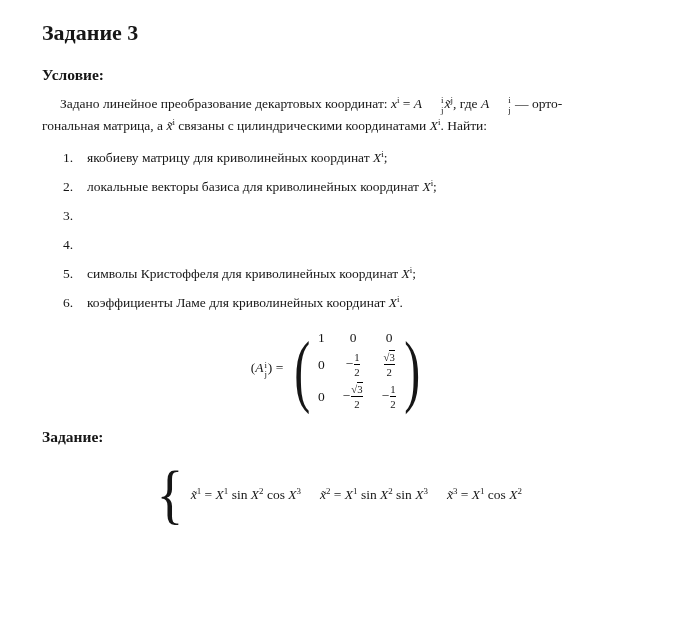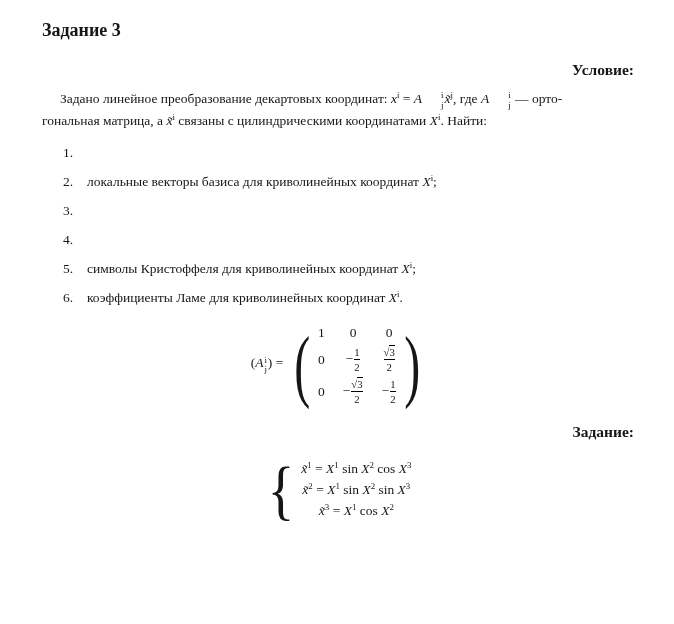"Задание 3" h1.title { font-size: 18px -> 22px }
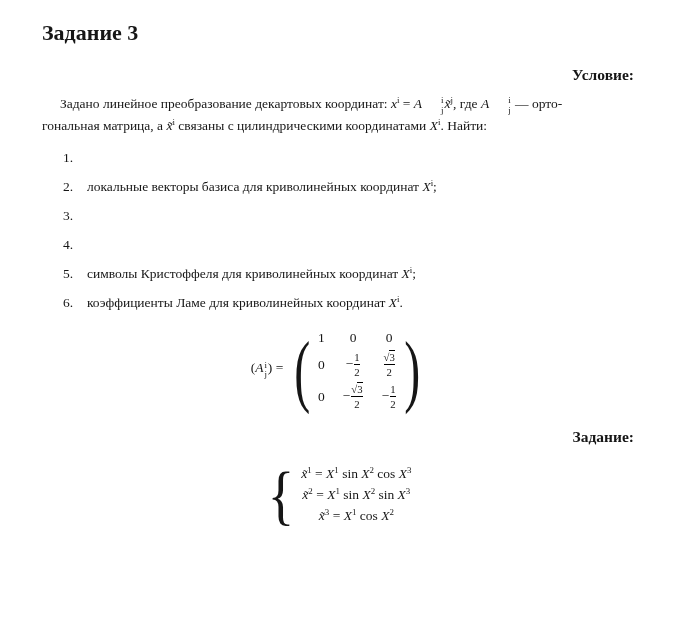"Условие:" h2.sec { text-align: right -> none }
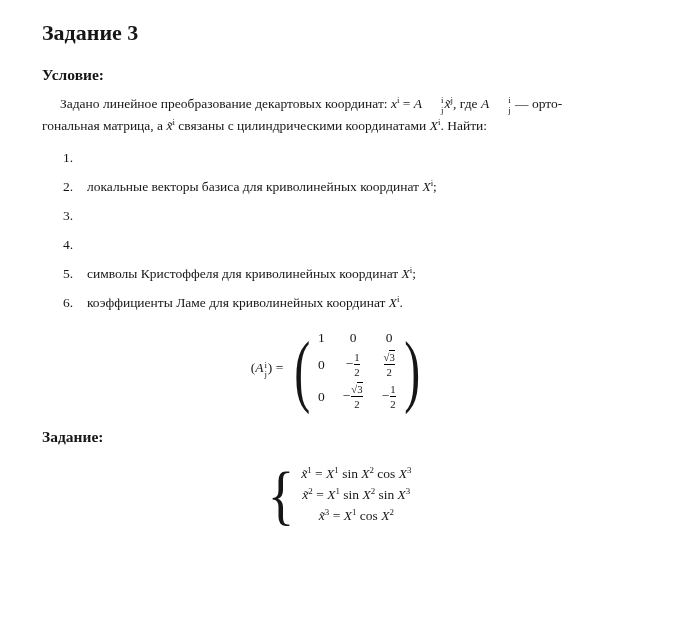"якобиеву матрицу для криволинейных" span.task-text { html: none -> <span>якобиеву матрицу для криволинейных координат <span><span>X</span><sup>i</sup></span>;</span> }
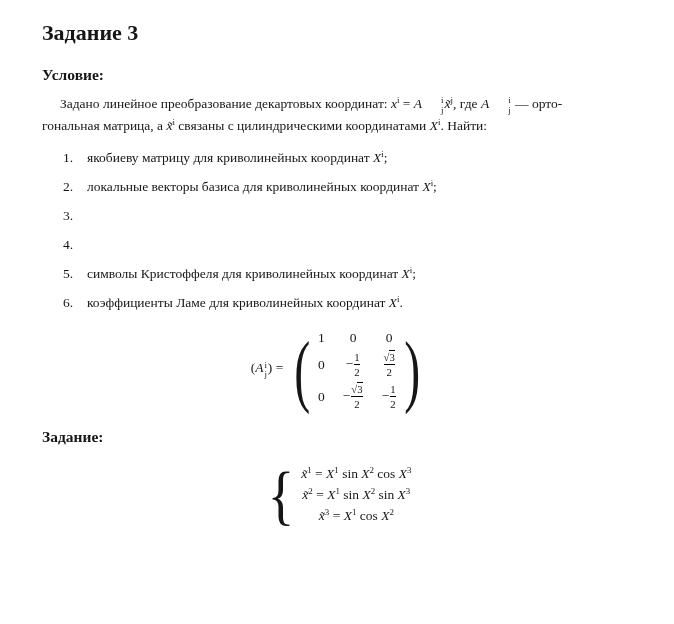"x̃1 = X1 sin X2" .eqs { flex-direction: column -> row; gap: 2px -> 19px }
